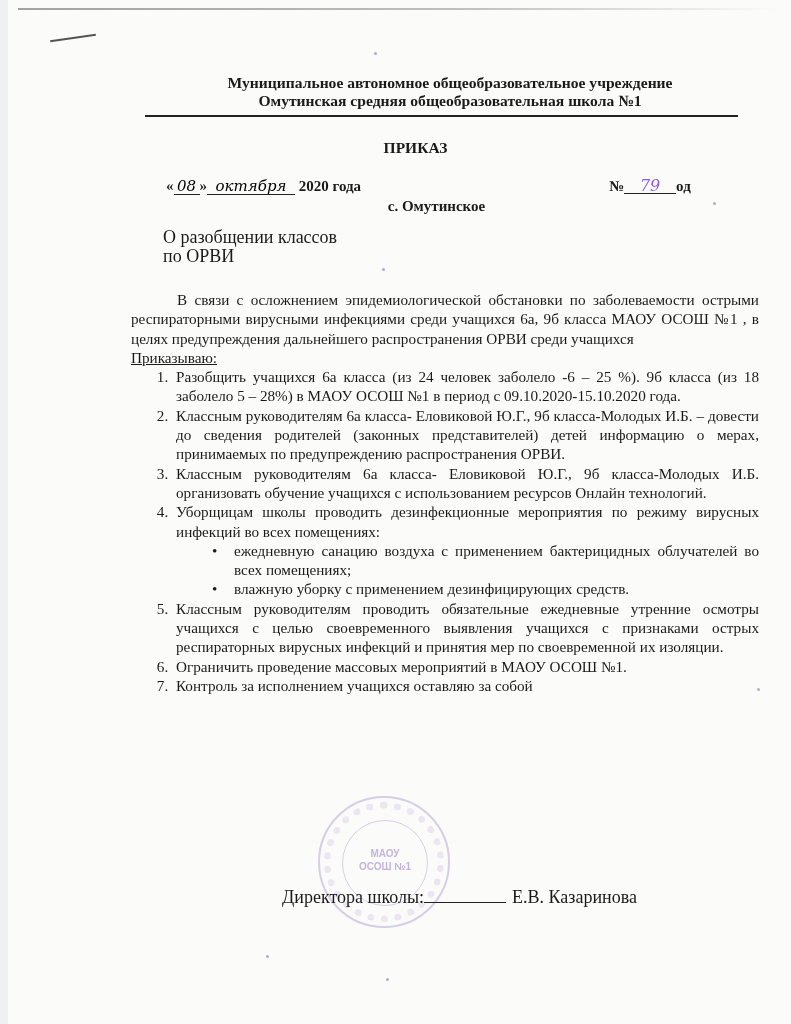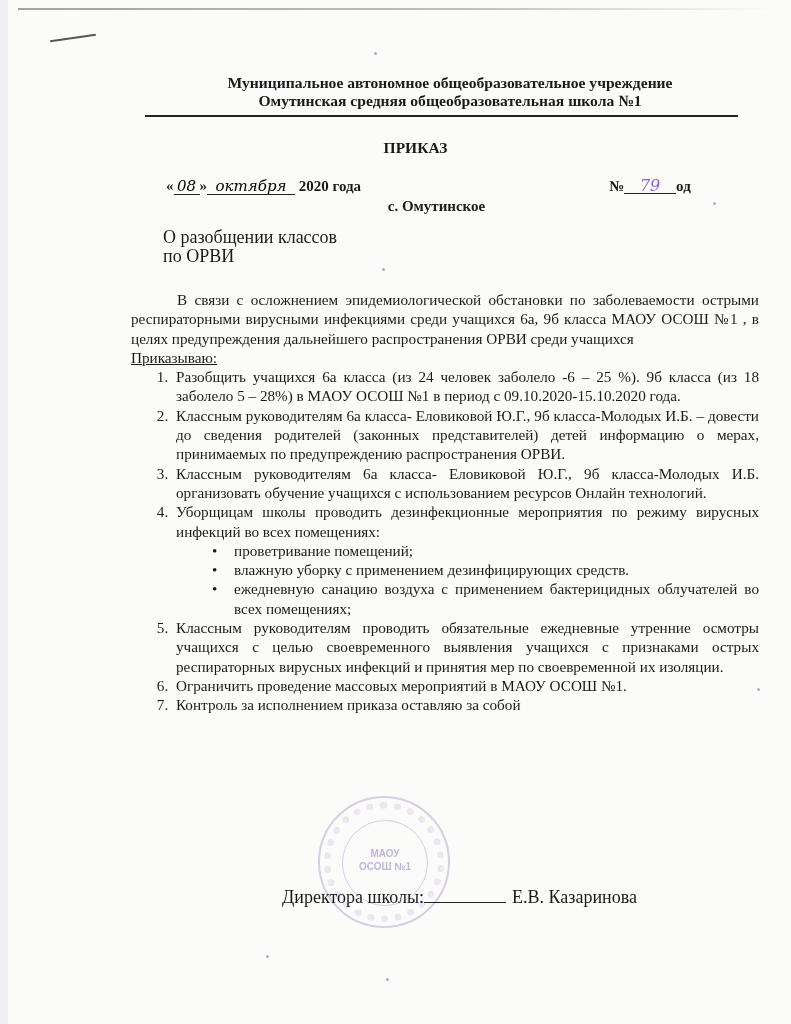"проветривание помещений;" li { html: <li>проветривание помещений;</li> -> none }
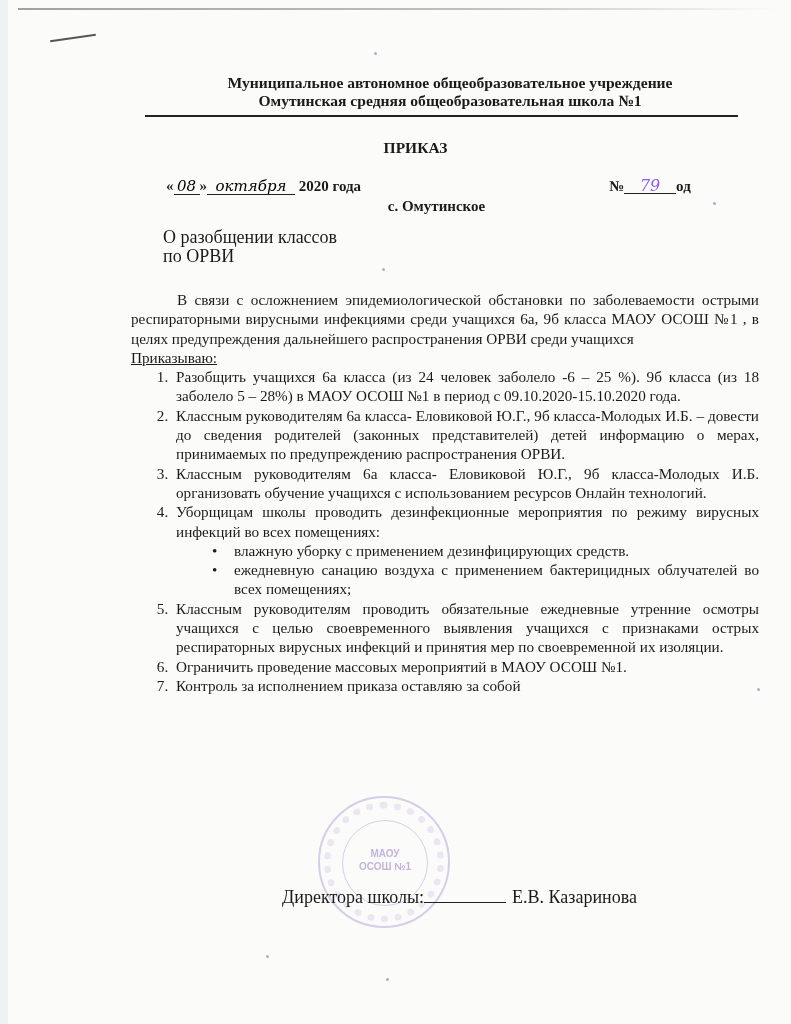"влажную уборку с применением" li { order: before "ежедневную санацию воздуха с применением" -> after "ежедневную санацию воздуха с применением" }
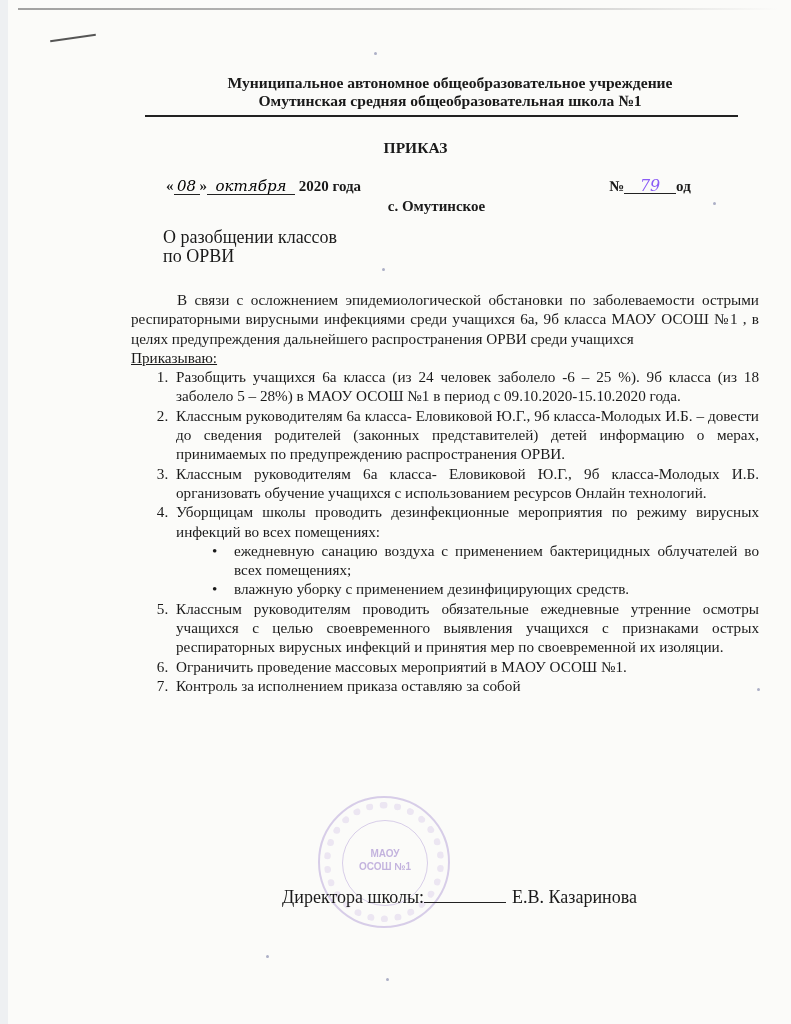"Контроль за исполнением приказа оставляю" span { text: приказа -> учащихся }
